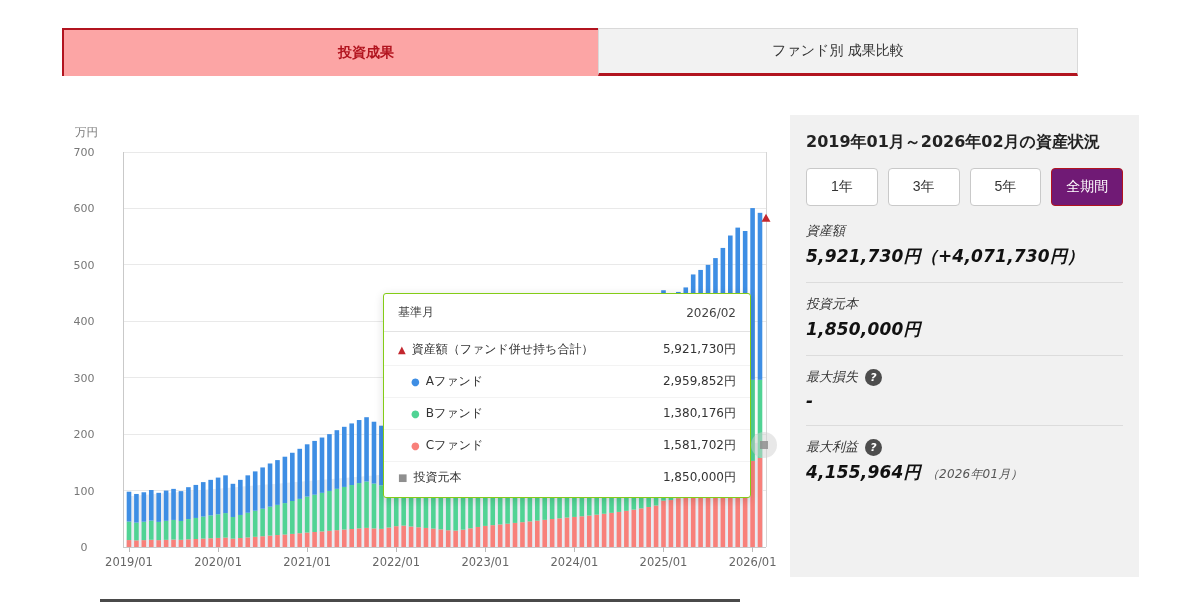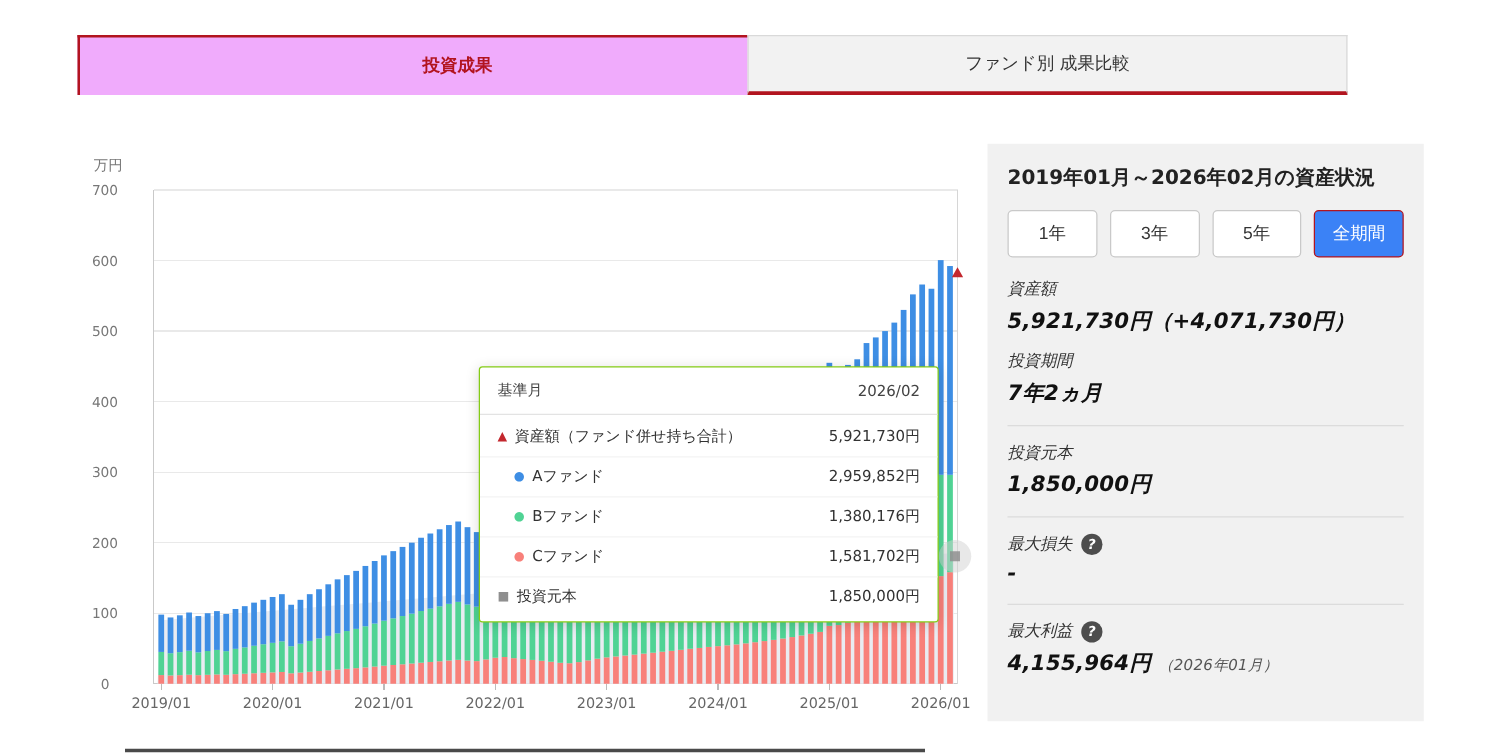"投資成果" .tab-active { background: #f0abfc -> #fca5a5 }
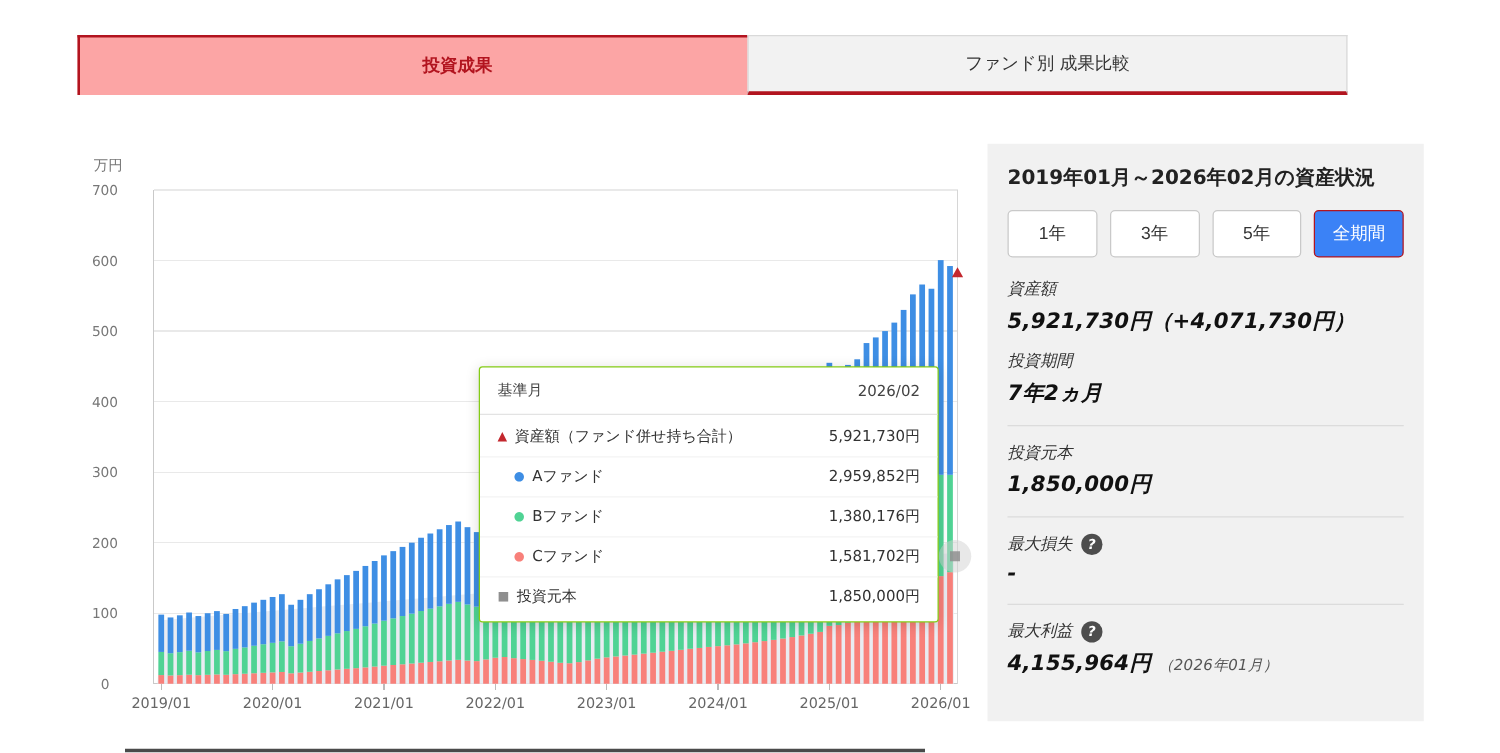"全期間" .range-btn.active { background: #3b82f6 -> #701a75 }
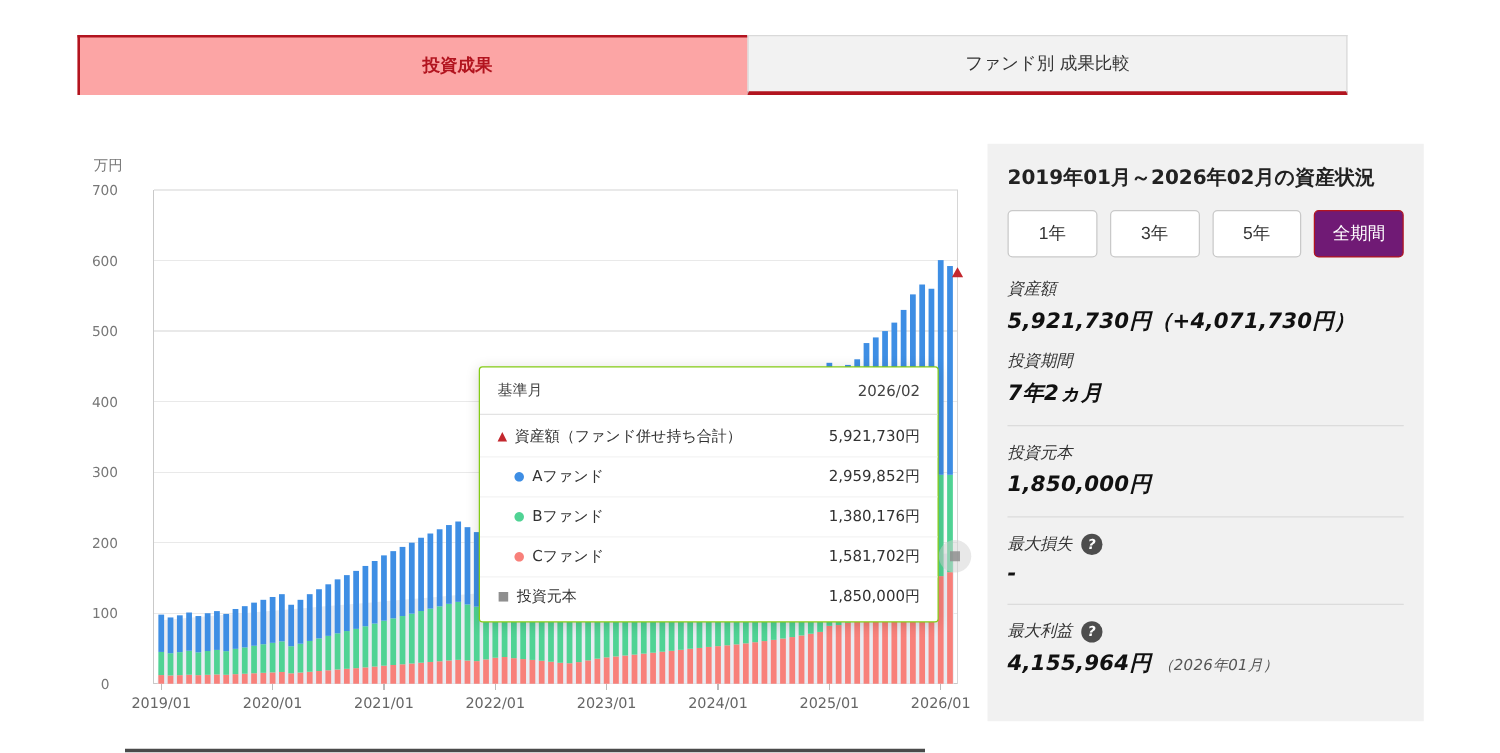"投資期間" div.stat { html: <div> <div> <span>投資期間</span> </div> <div> <span>7年2ヵ月</span> </div> </div> -> none }
